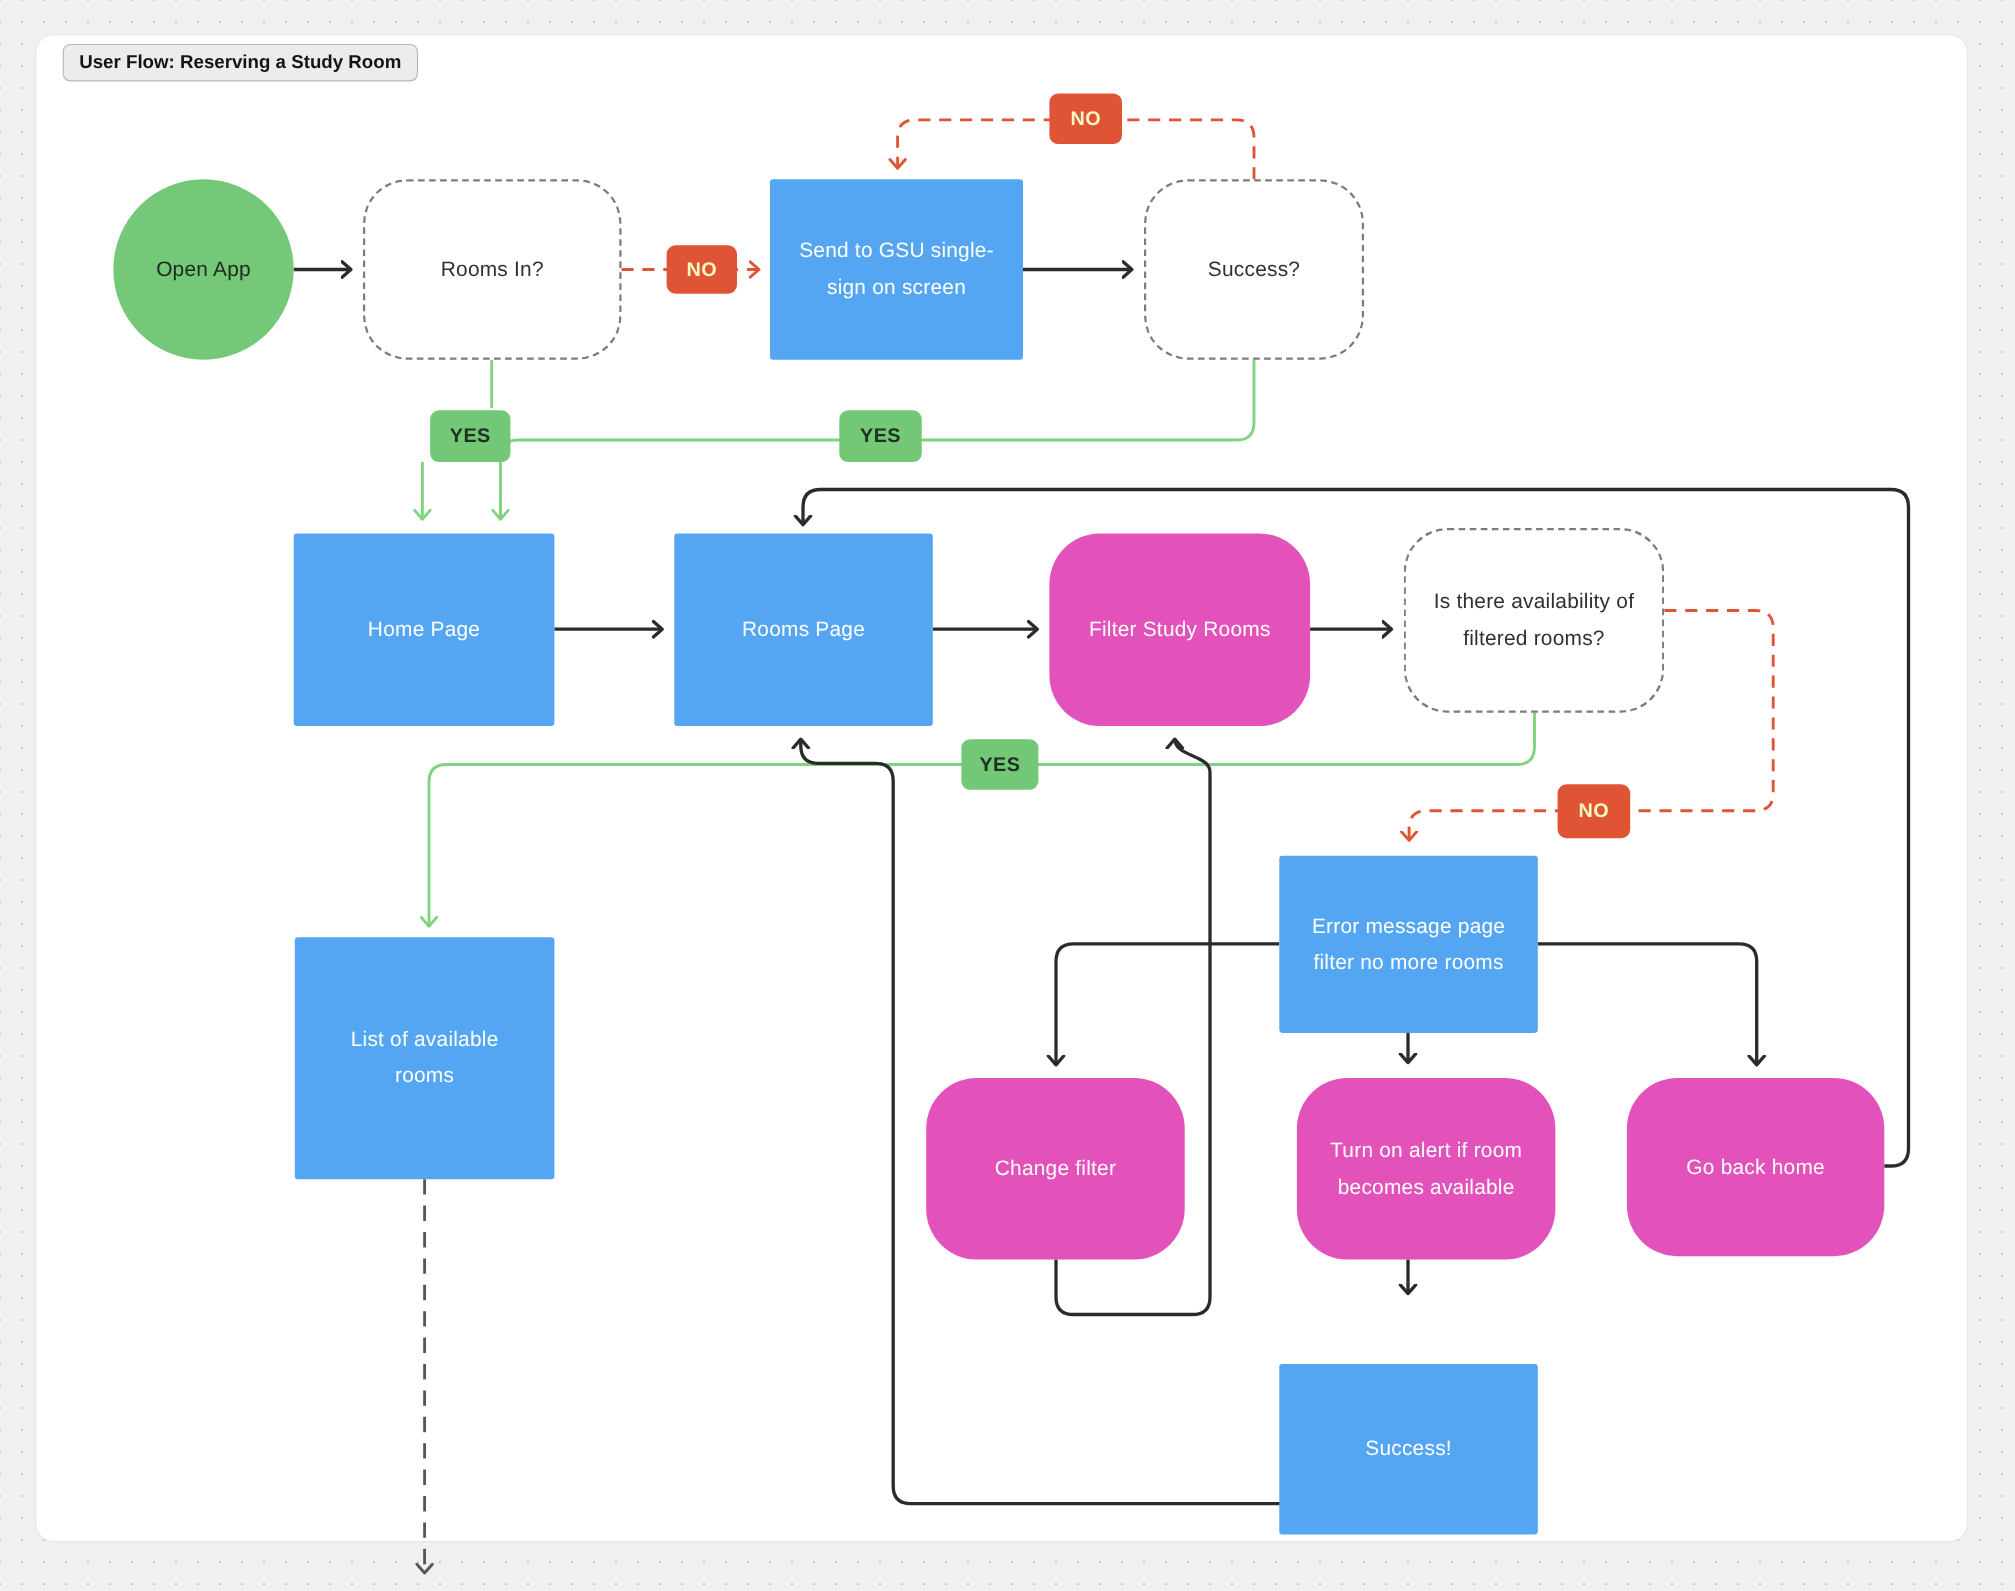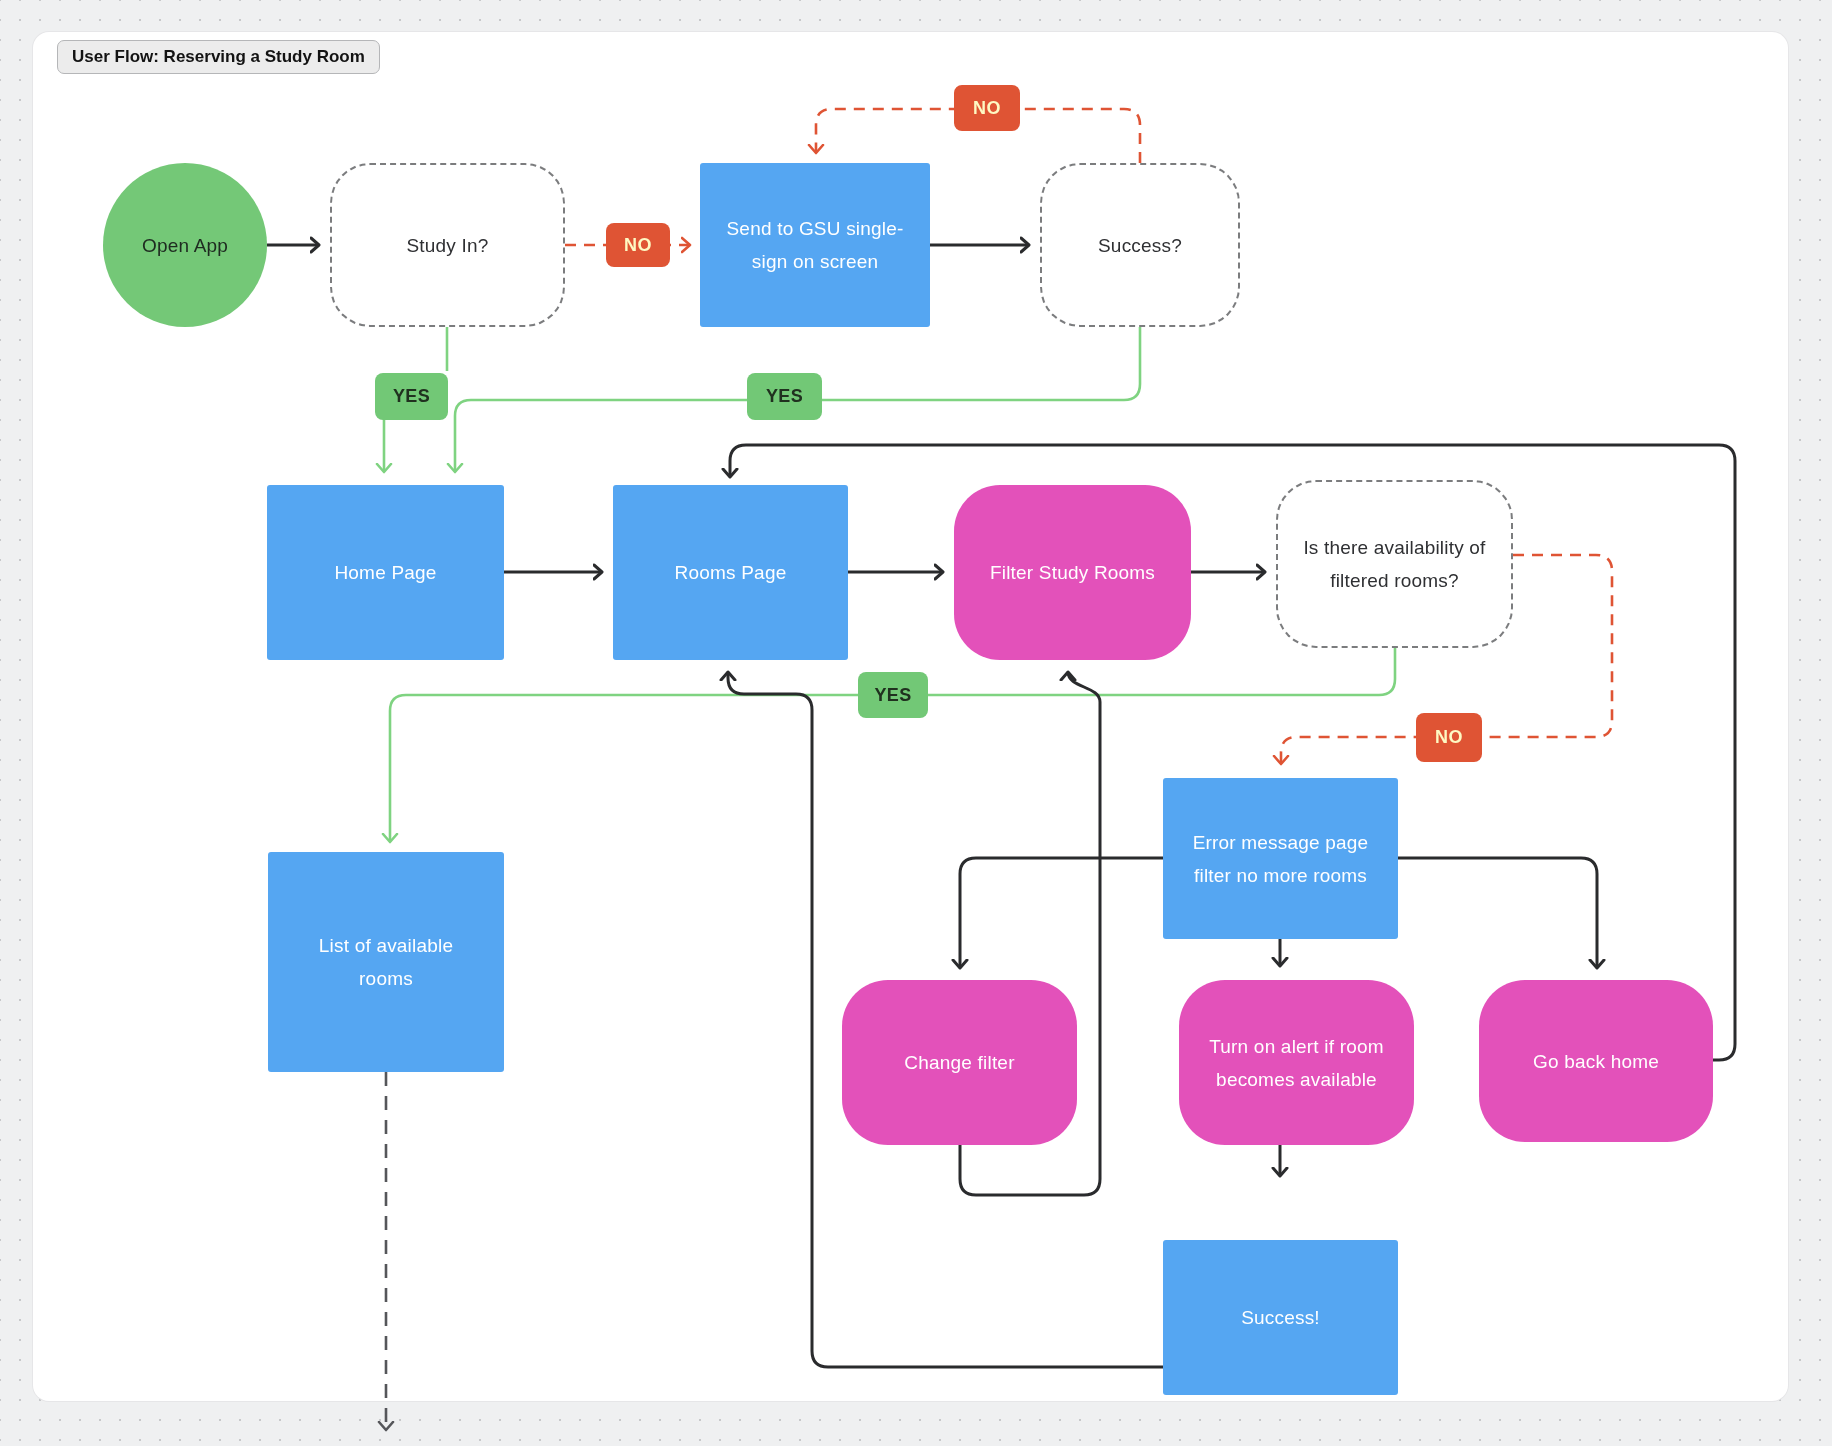"Study In?" span { text: Study -> Rooms }
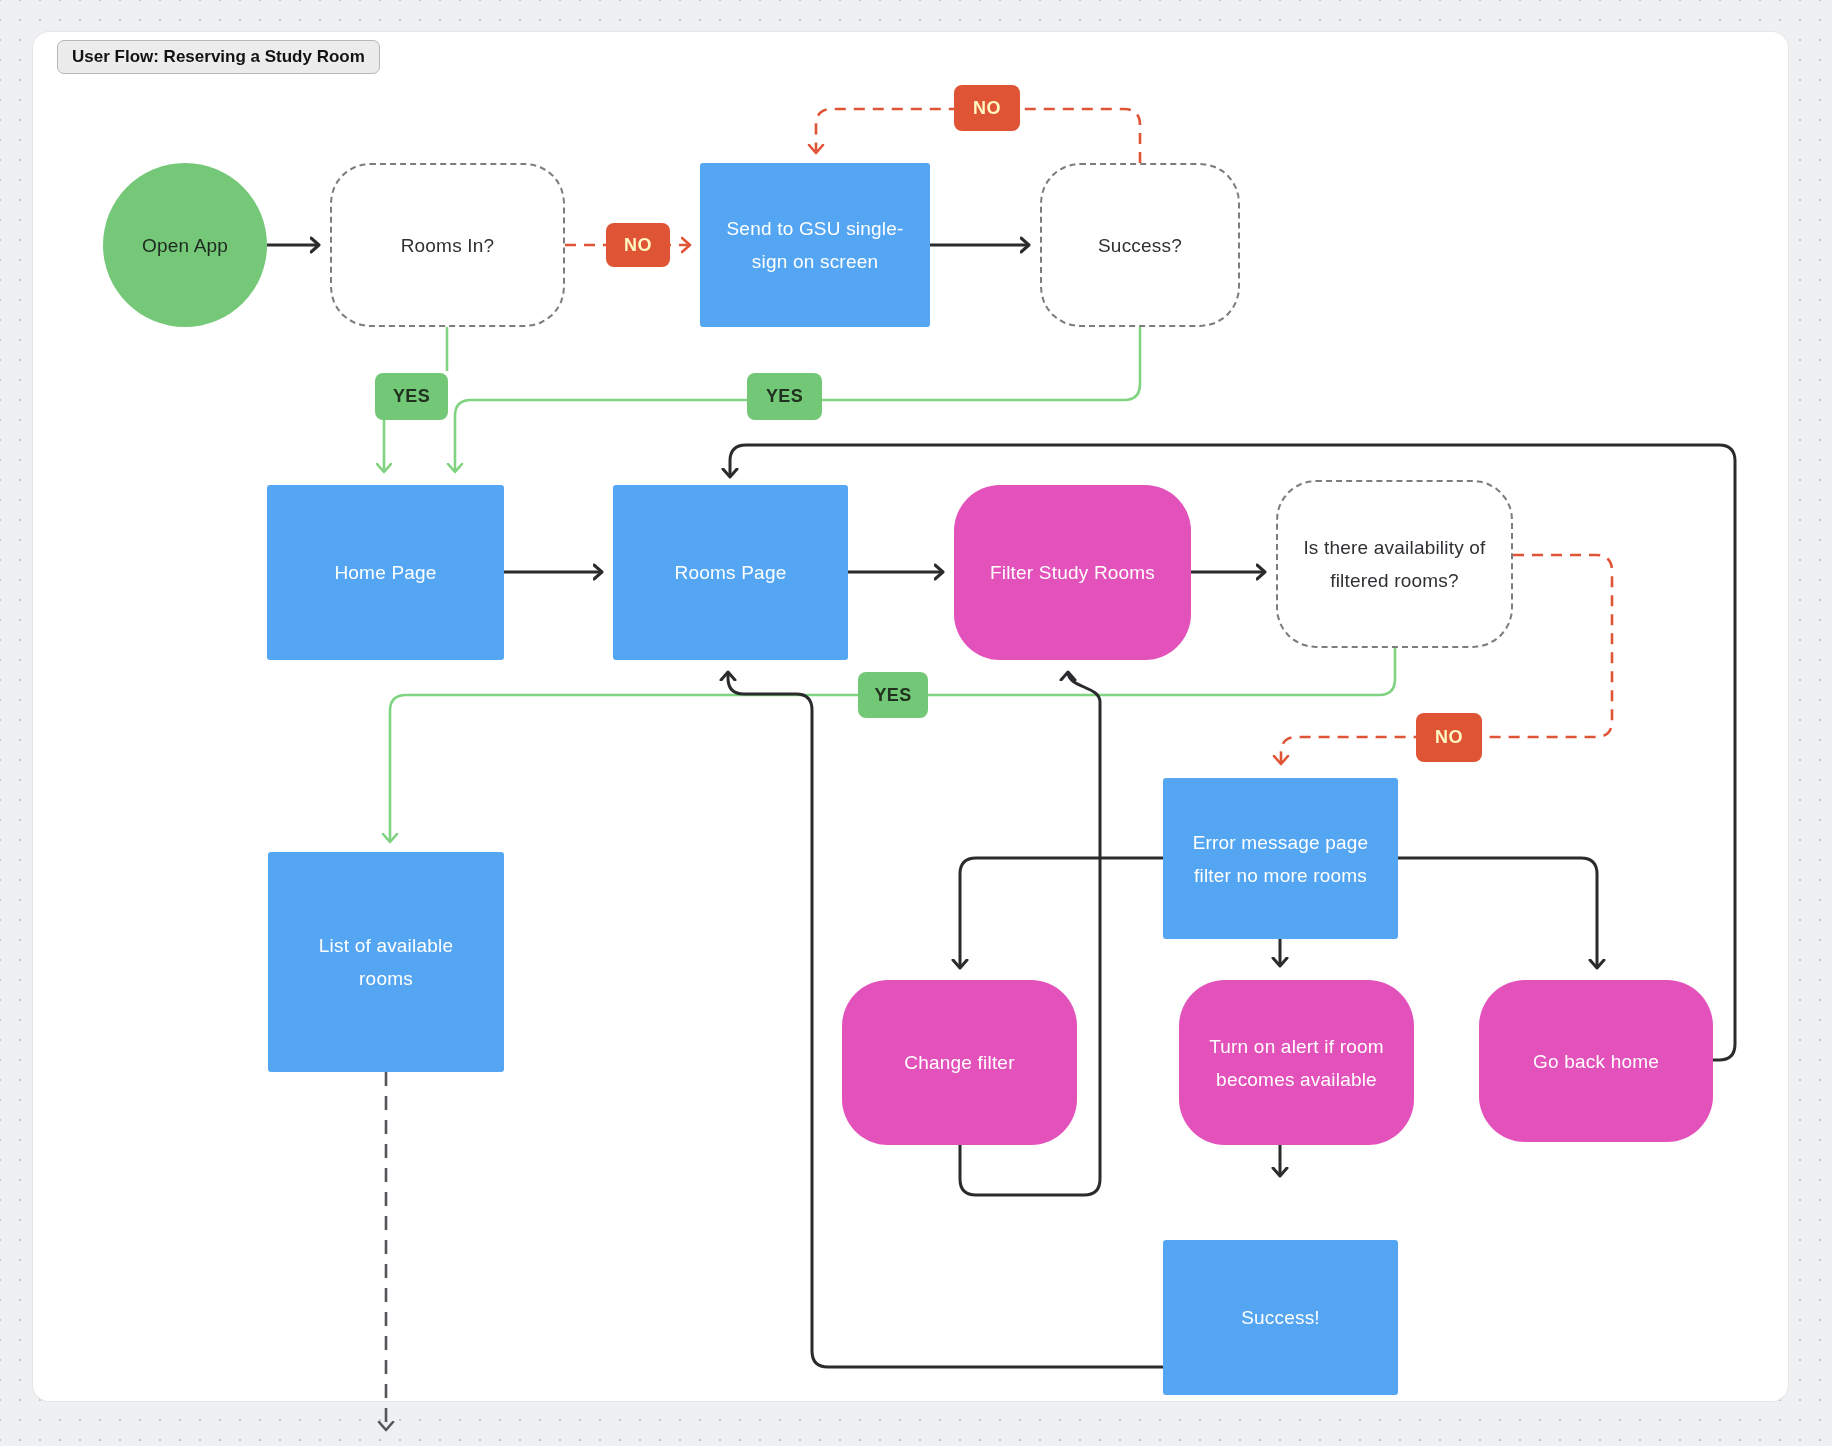"YES" .badge.yes { margin-left: none -> 16px }
